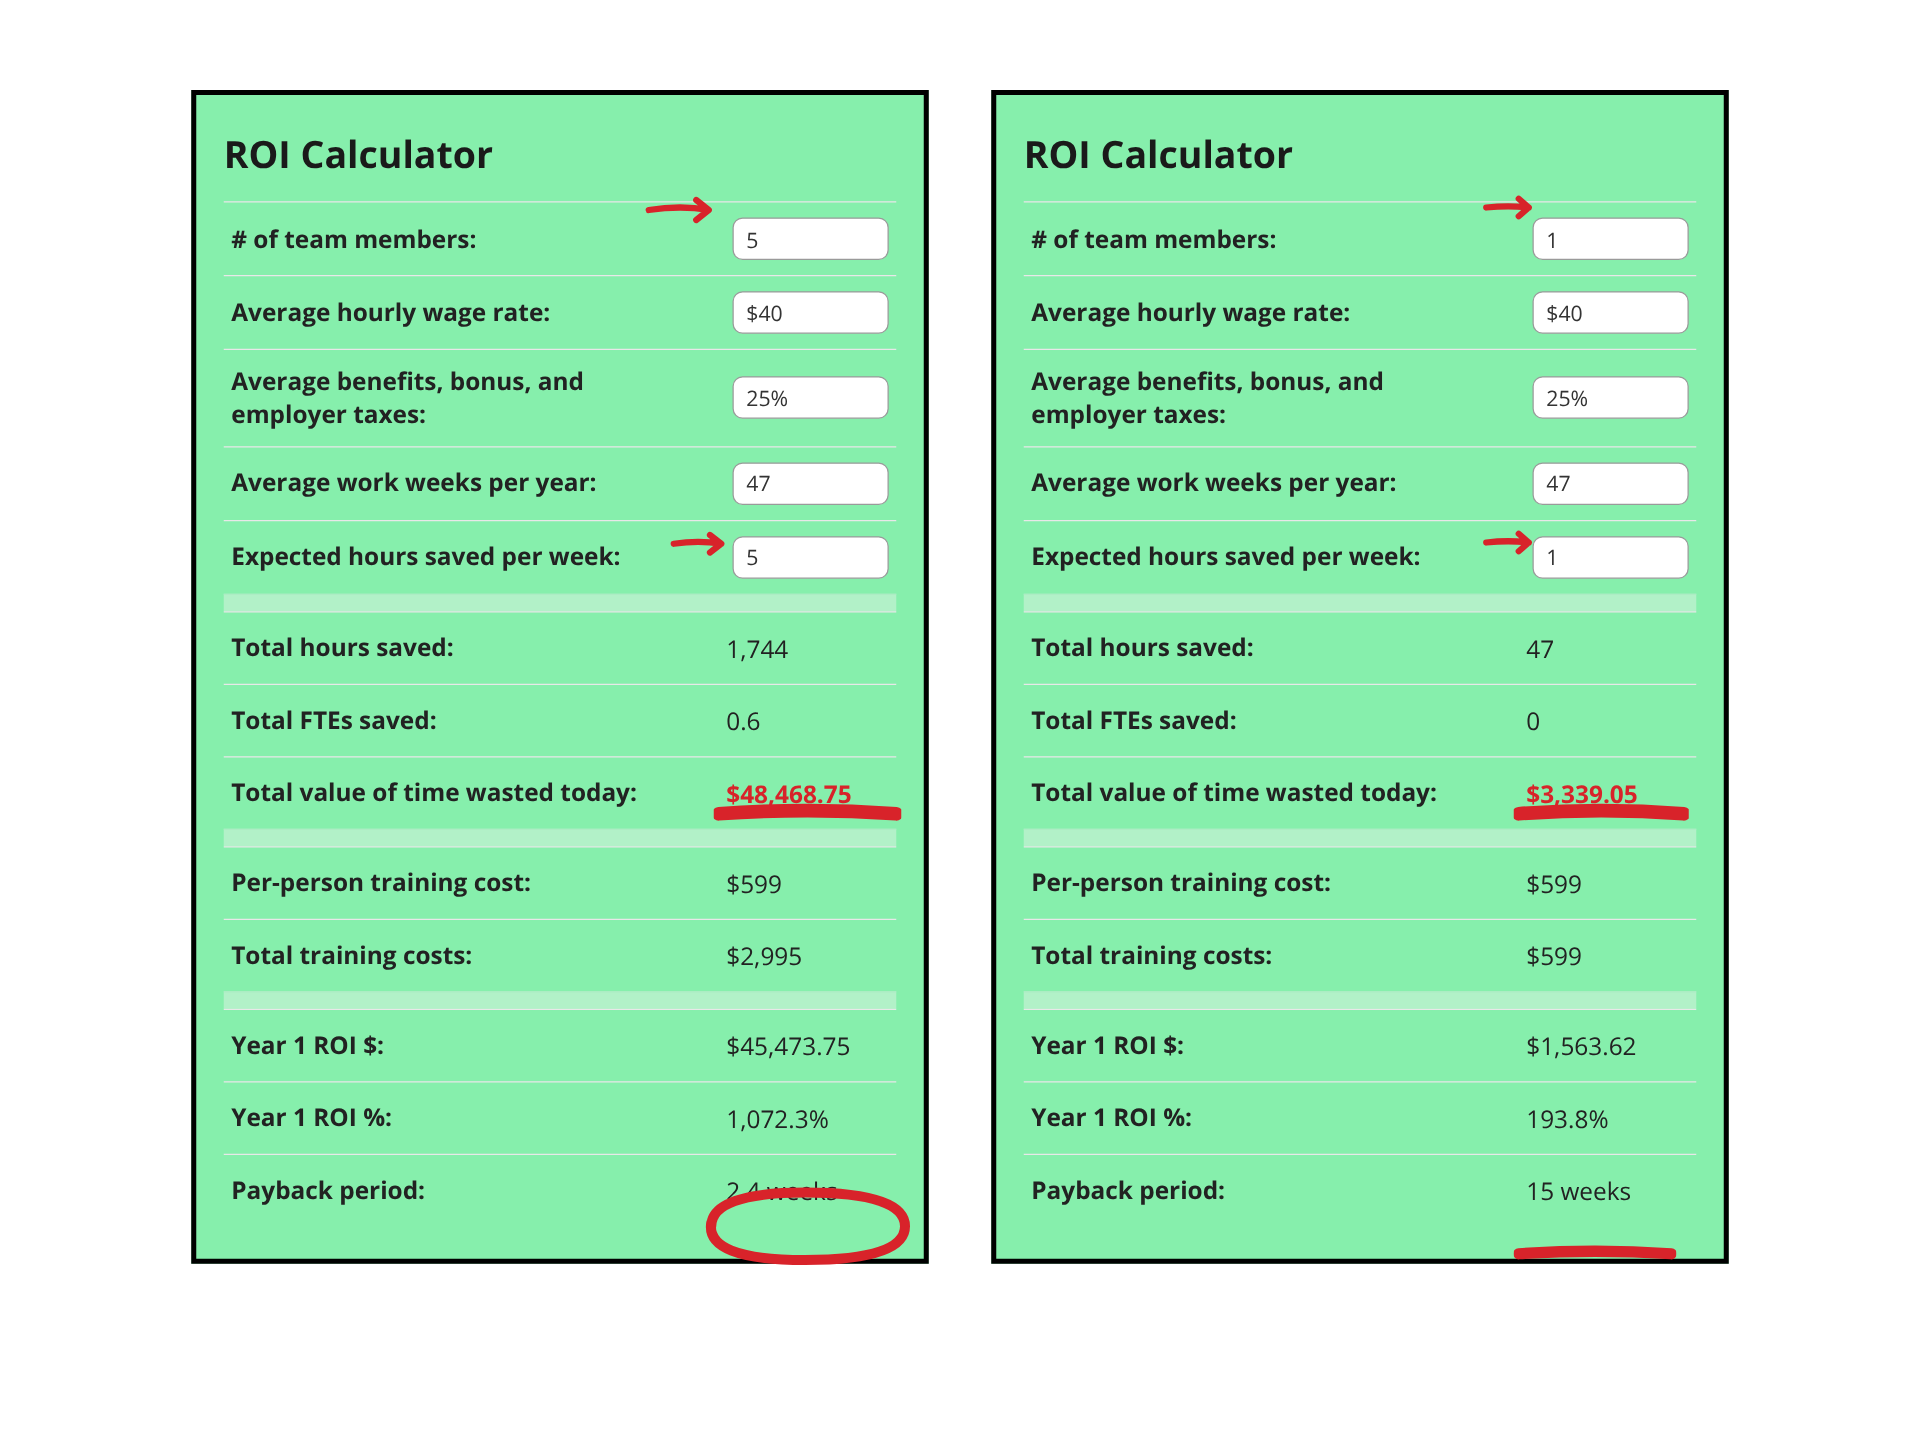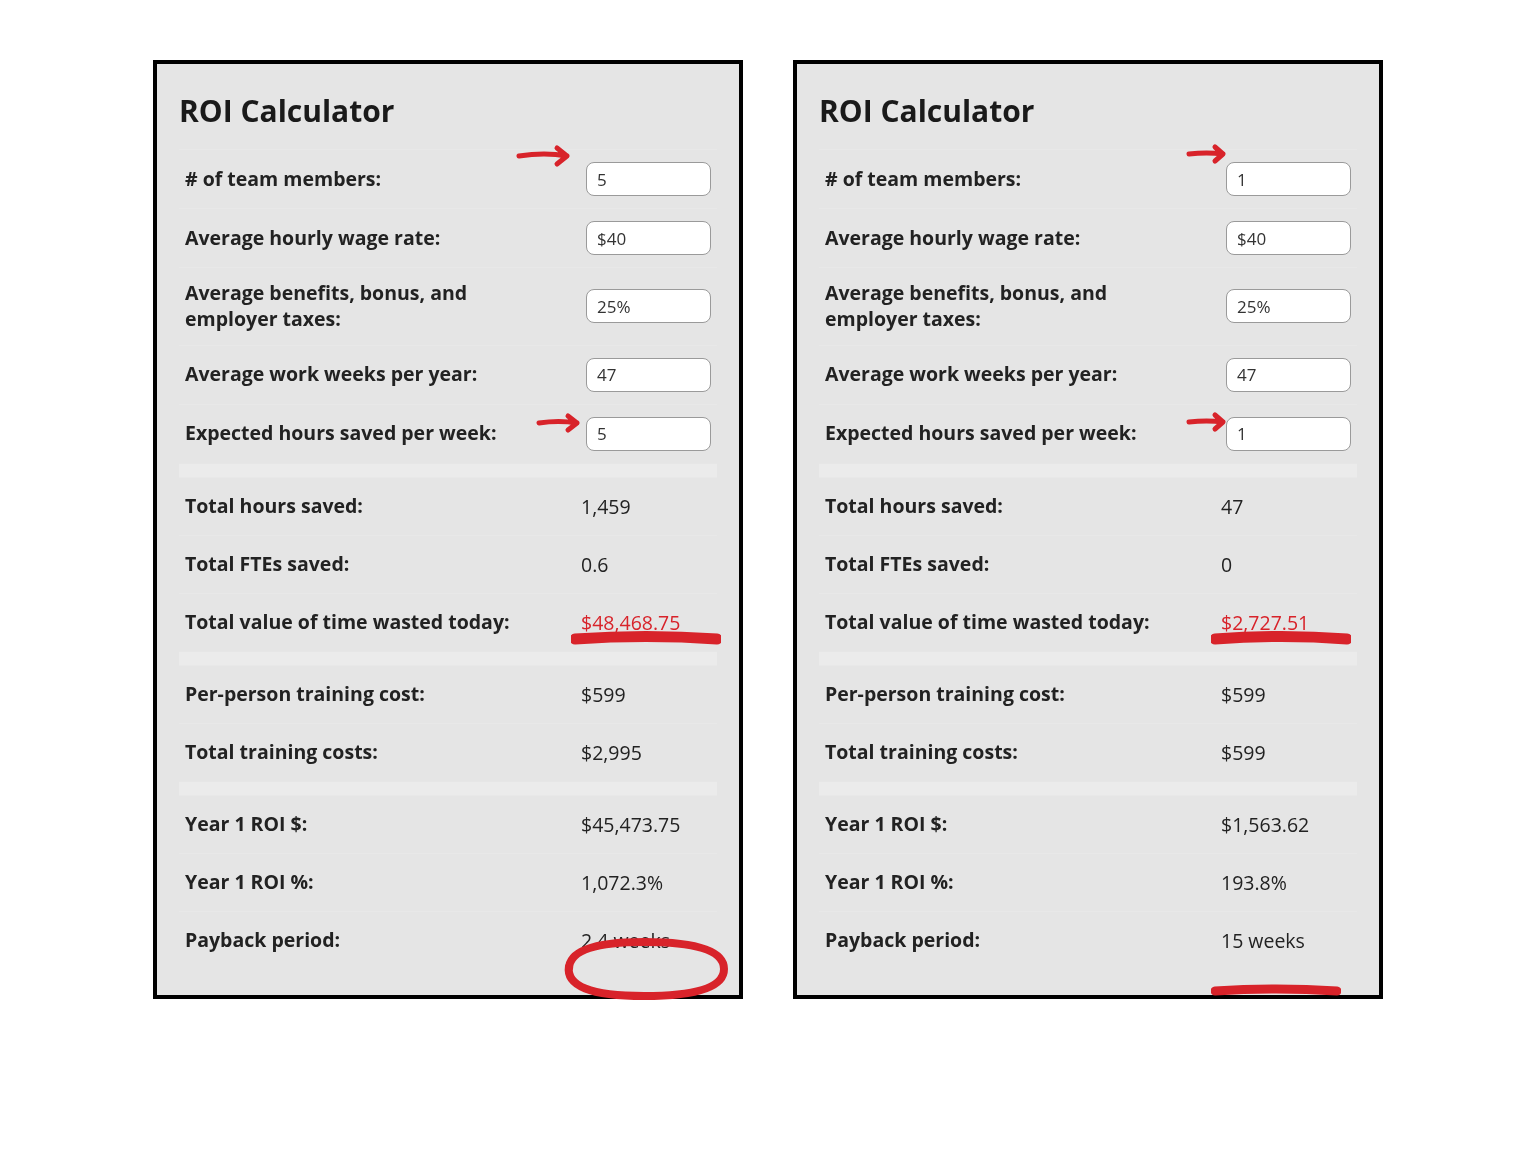"ROI Calculator" .panel { background: #e5e5e5 -> #86efac; margin-top: none -> 12px }
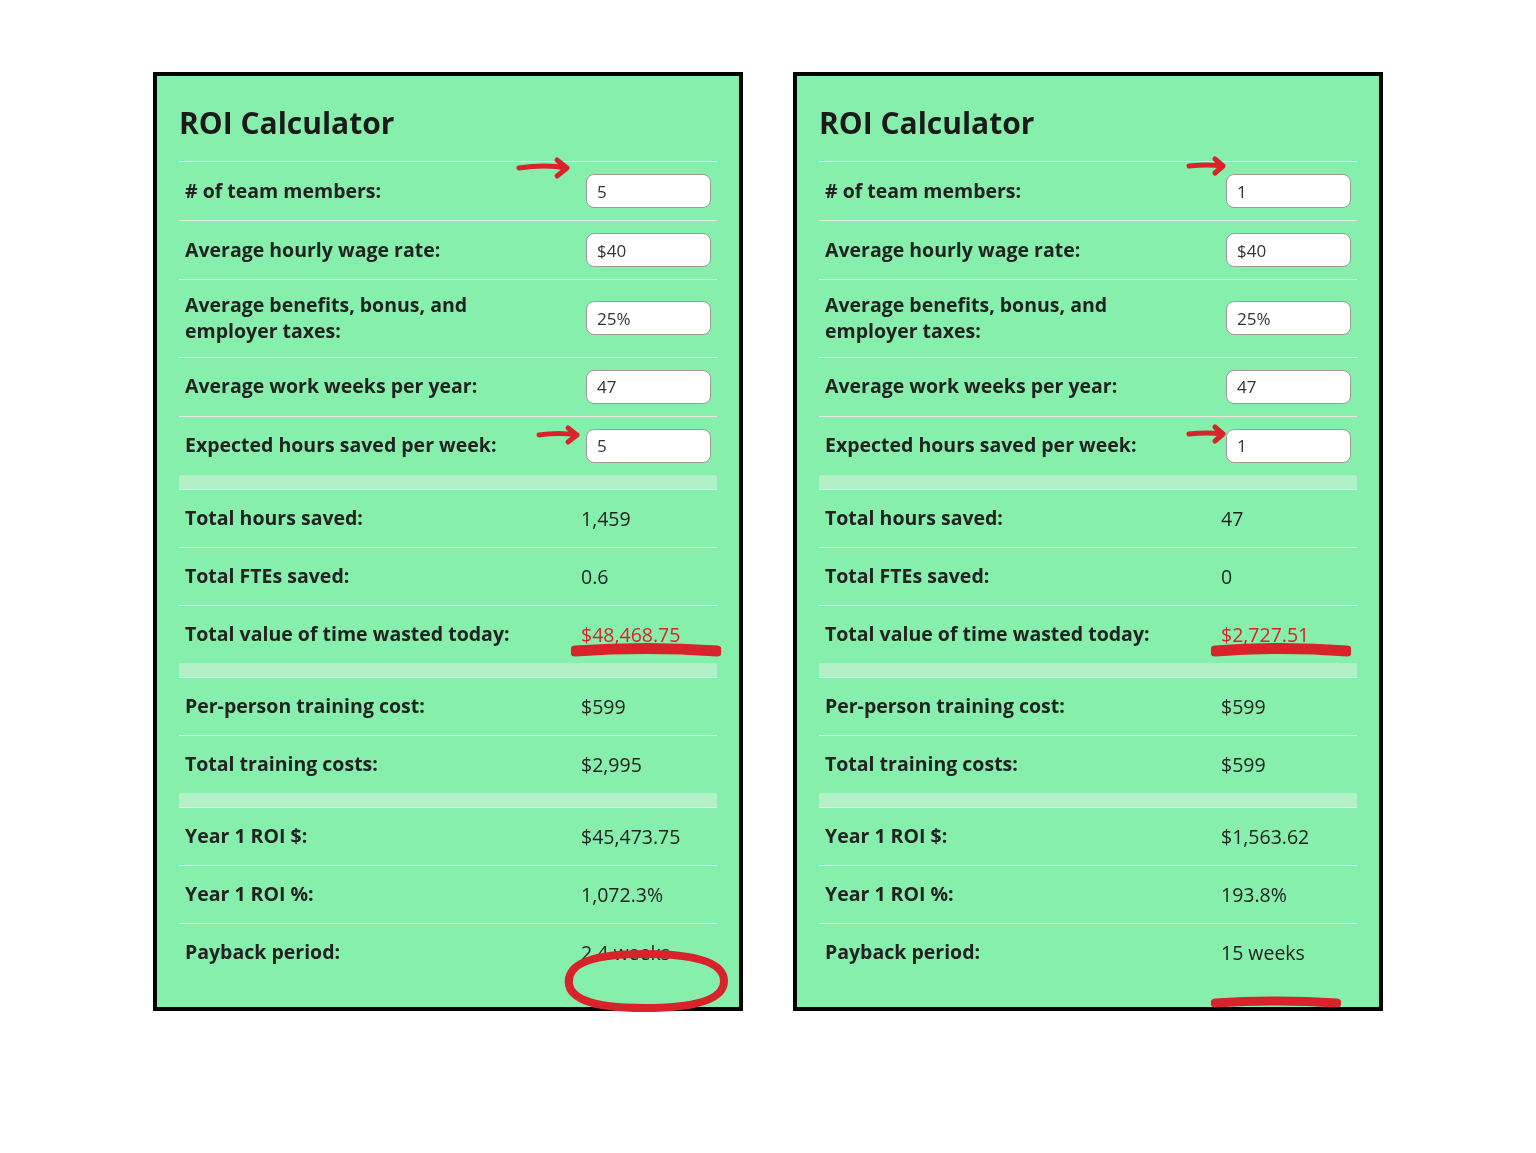"1,459" span.value { text: 1,459 -> 1,744 }
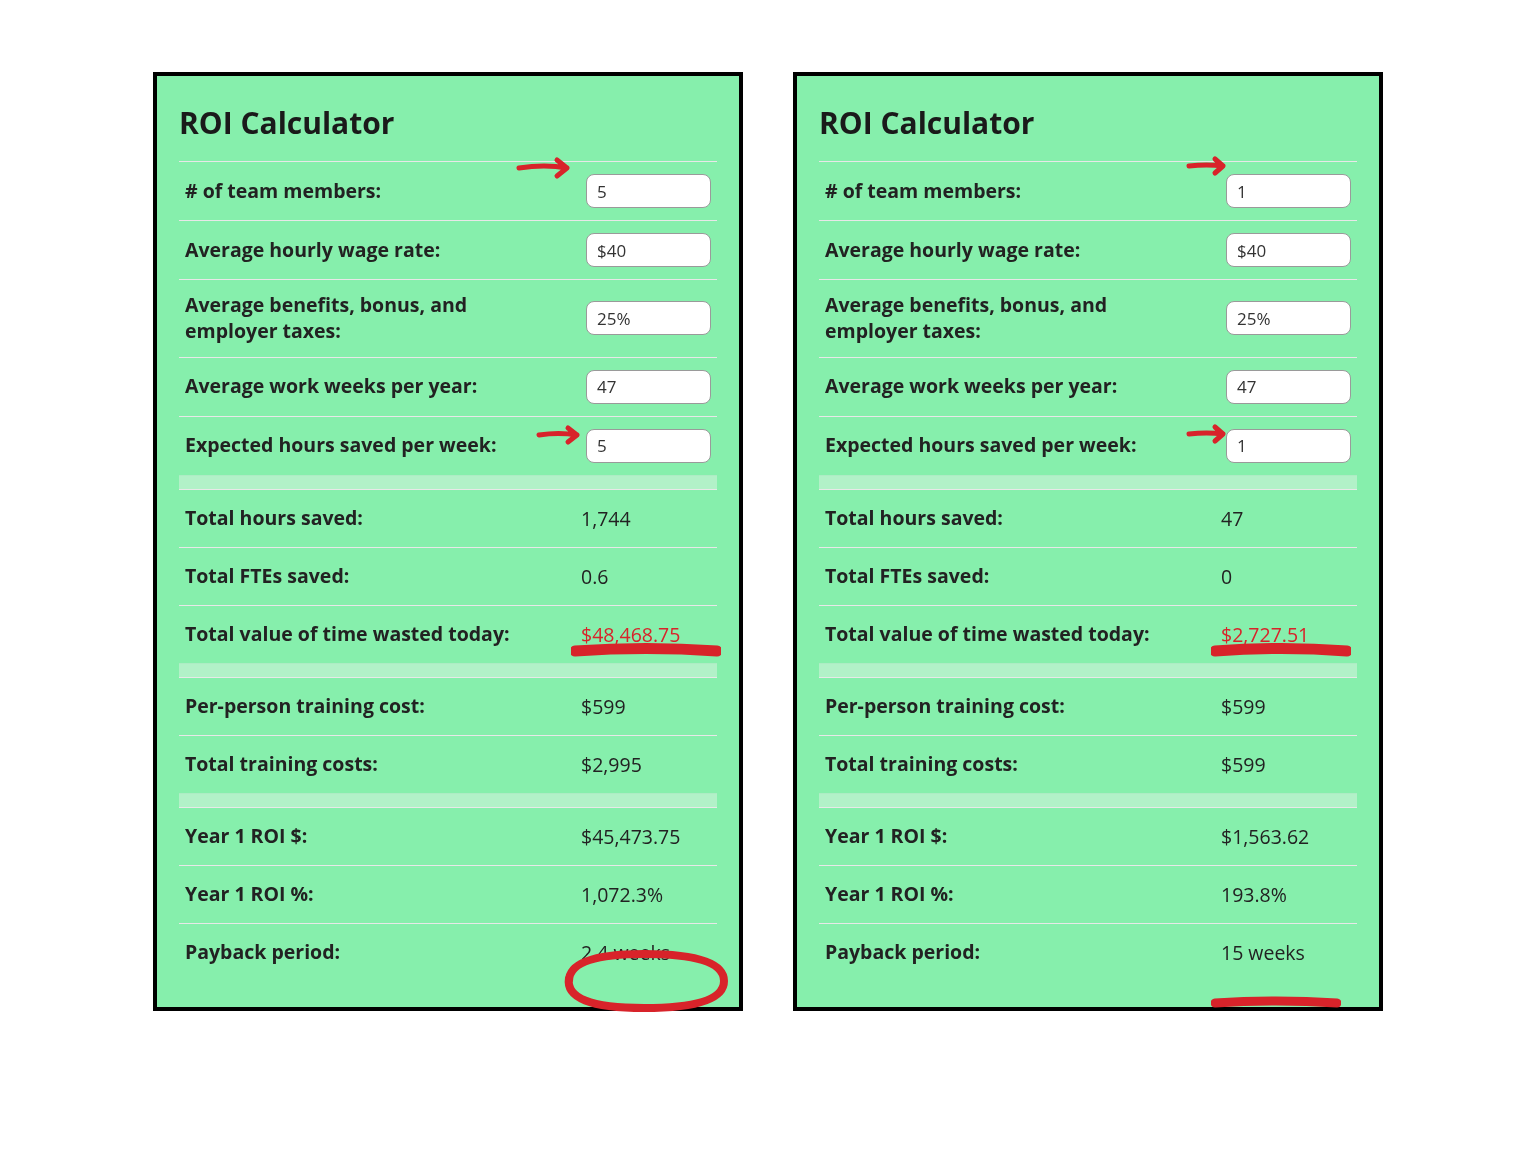"$48,468.75" .row .value.red { font-weight: 400 -> 700 }
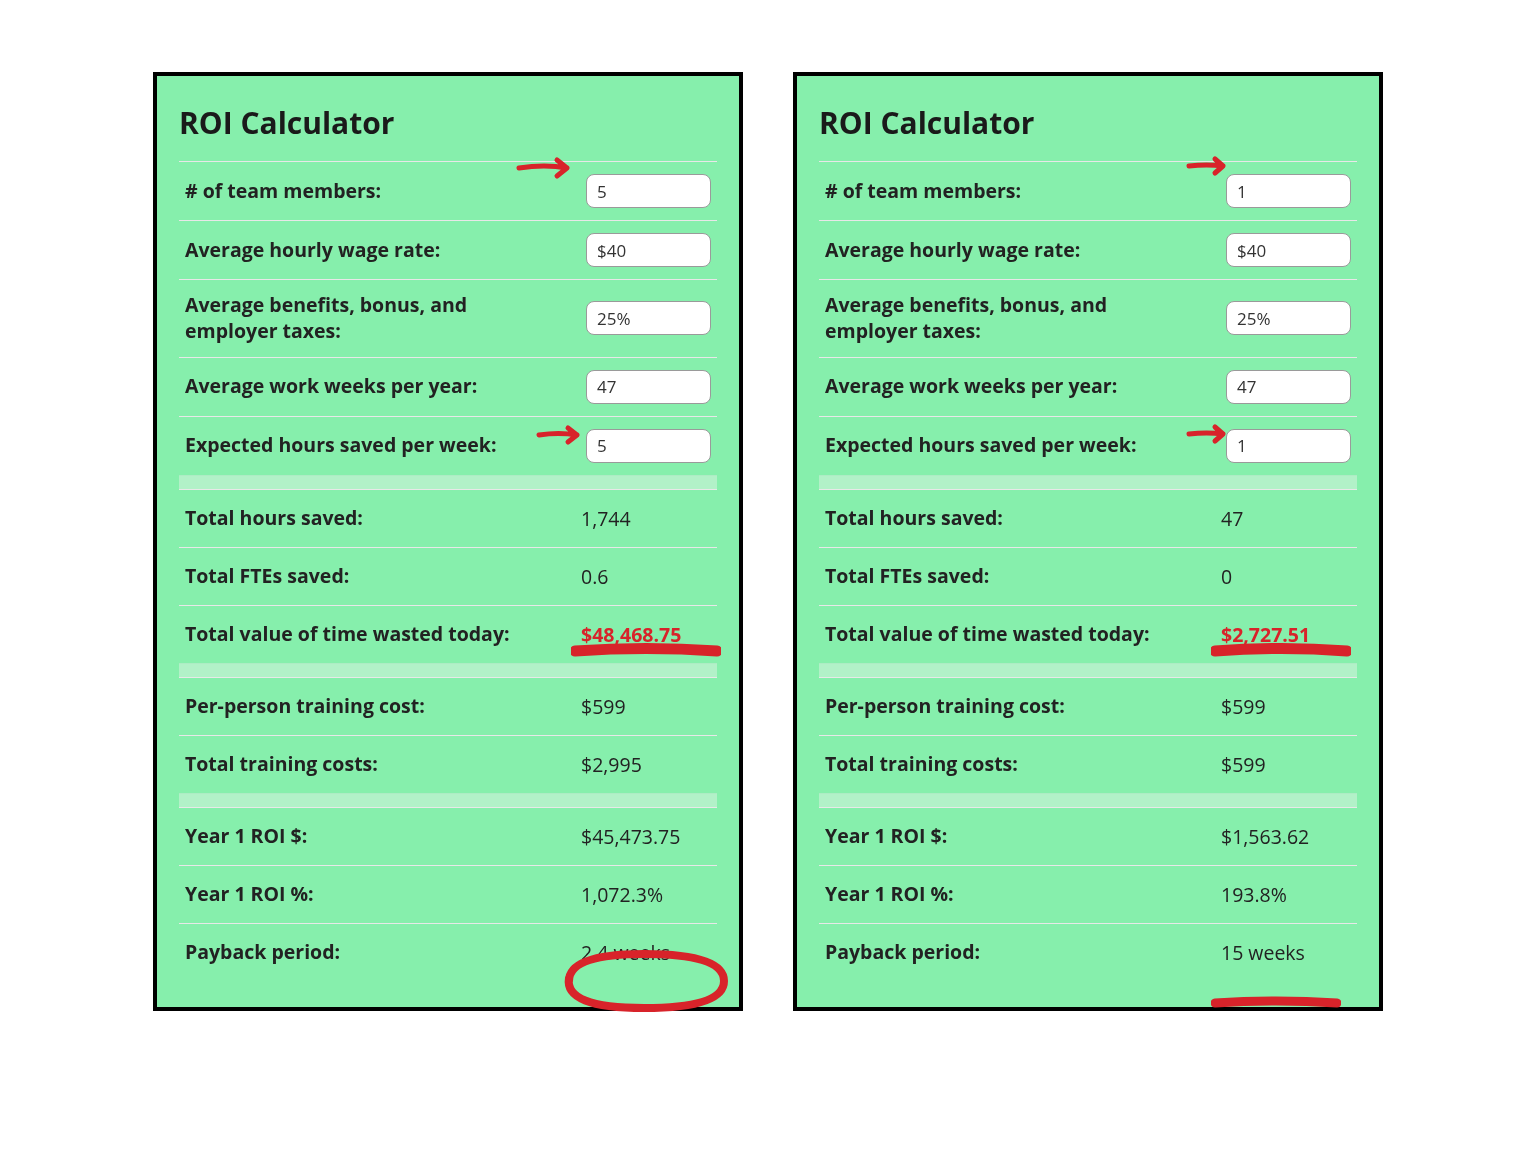"$2,727.51" span.value { text: $2,727.51 -> $3,339.05 }
